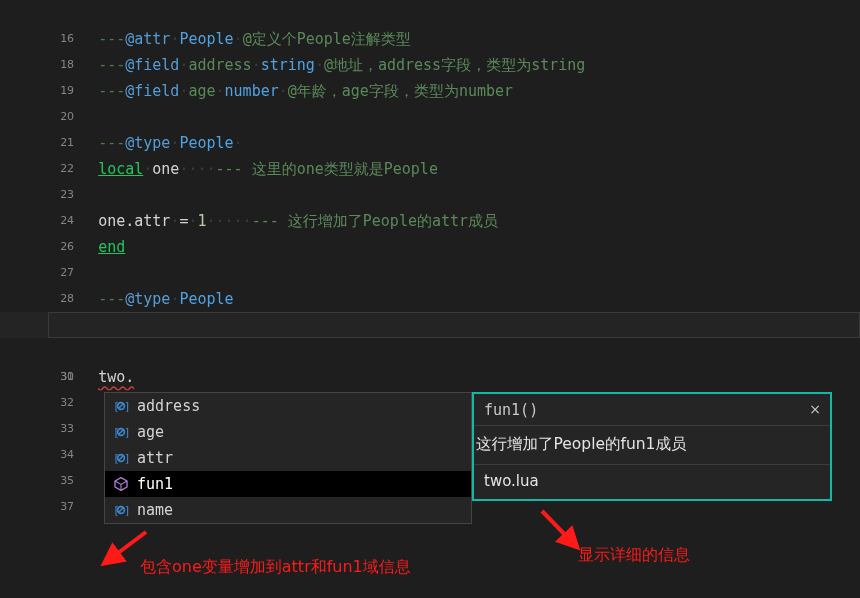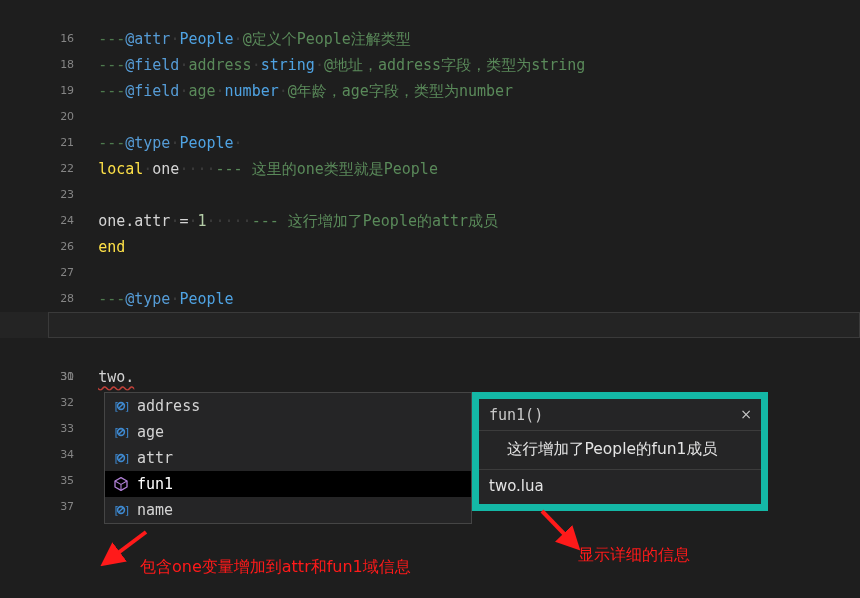"local" .kw { color: #fde047 -> #22c55e; text-decoration: none -> underline }
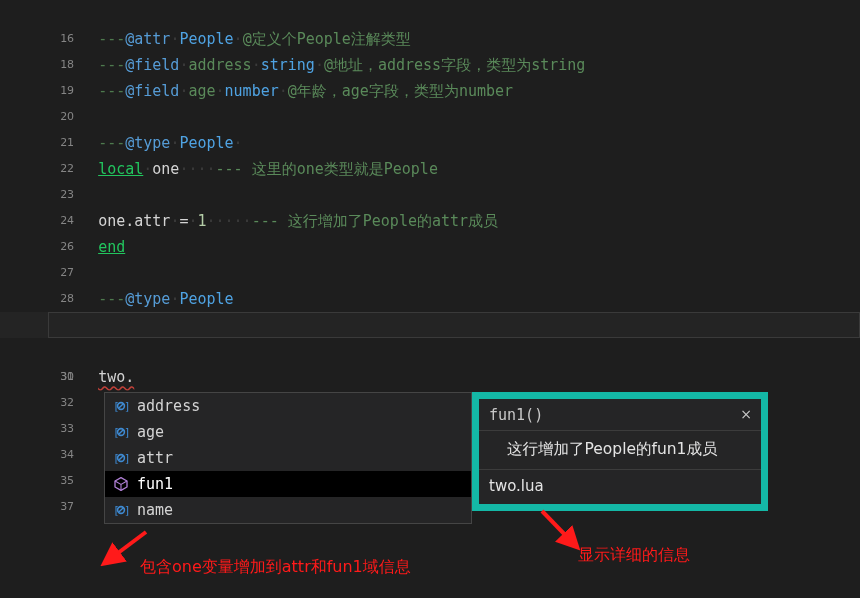"fun1()" #docs { border: 7px solid #14b8a6 -> 2px solid #14b8a6; width: 296px -> 360px }
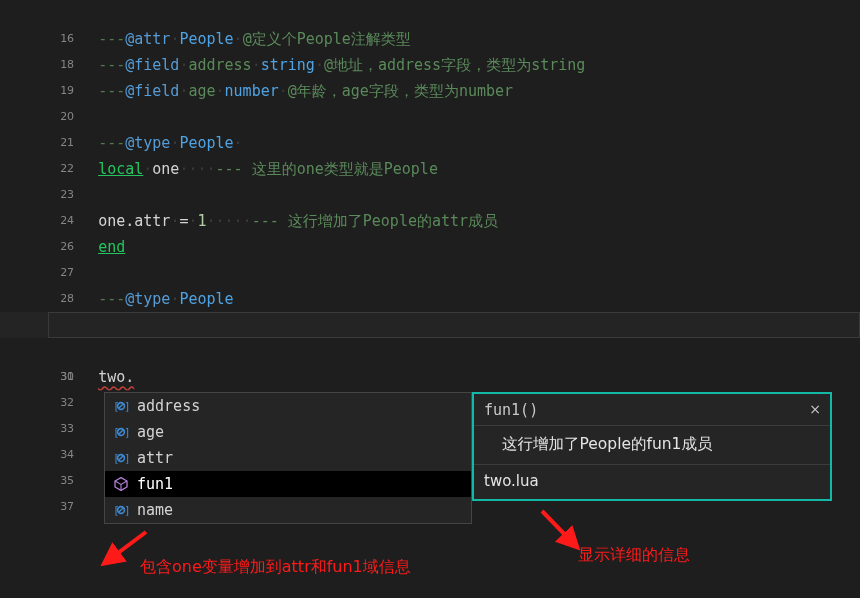"这行增加了People的fun1成员" #docs .body { padding: 8px 10px 9px 28px -> 8px 10px 9px 2px }
